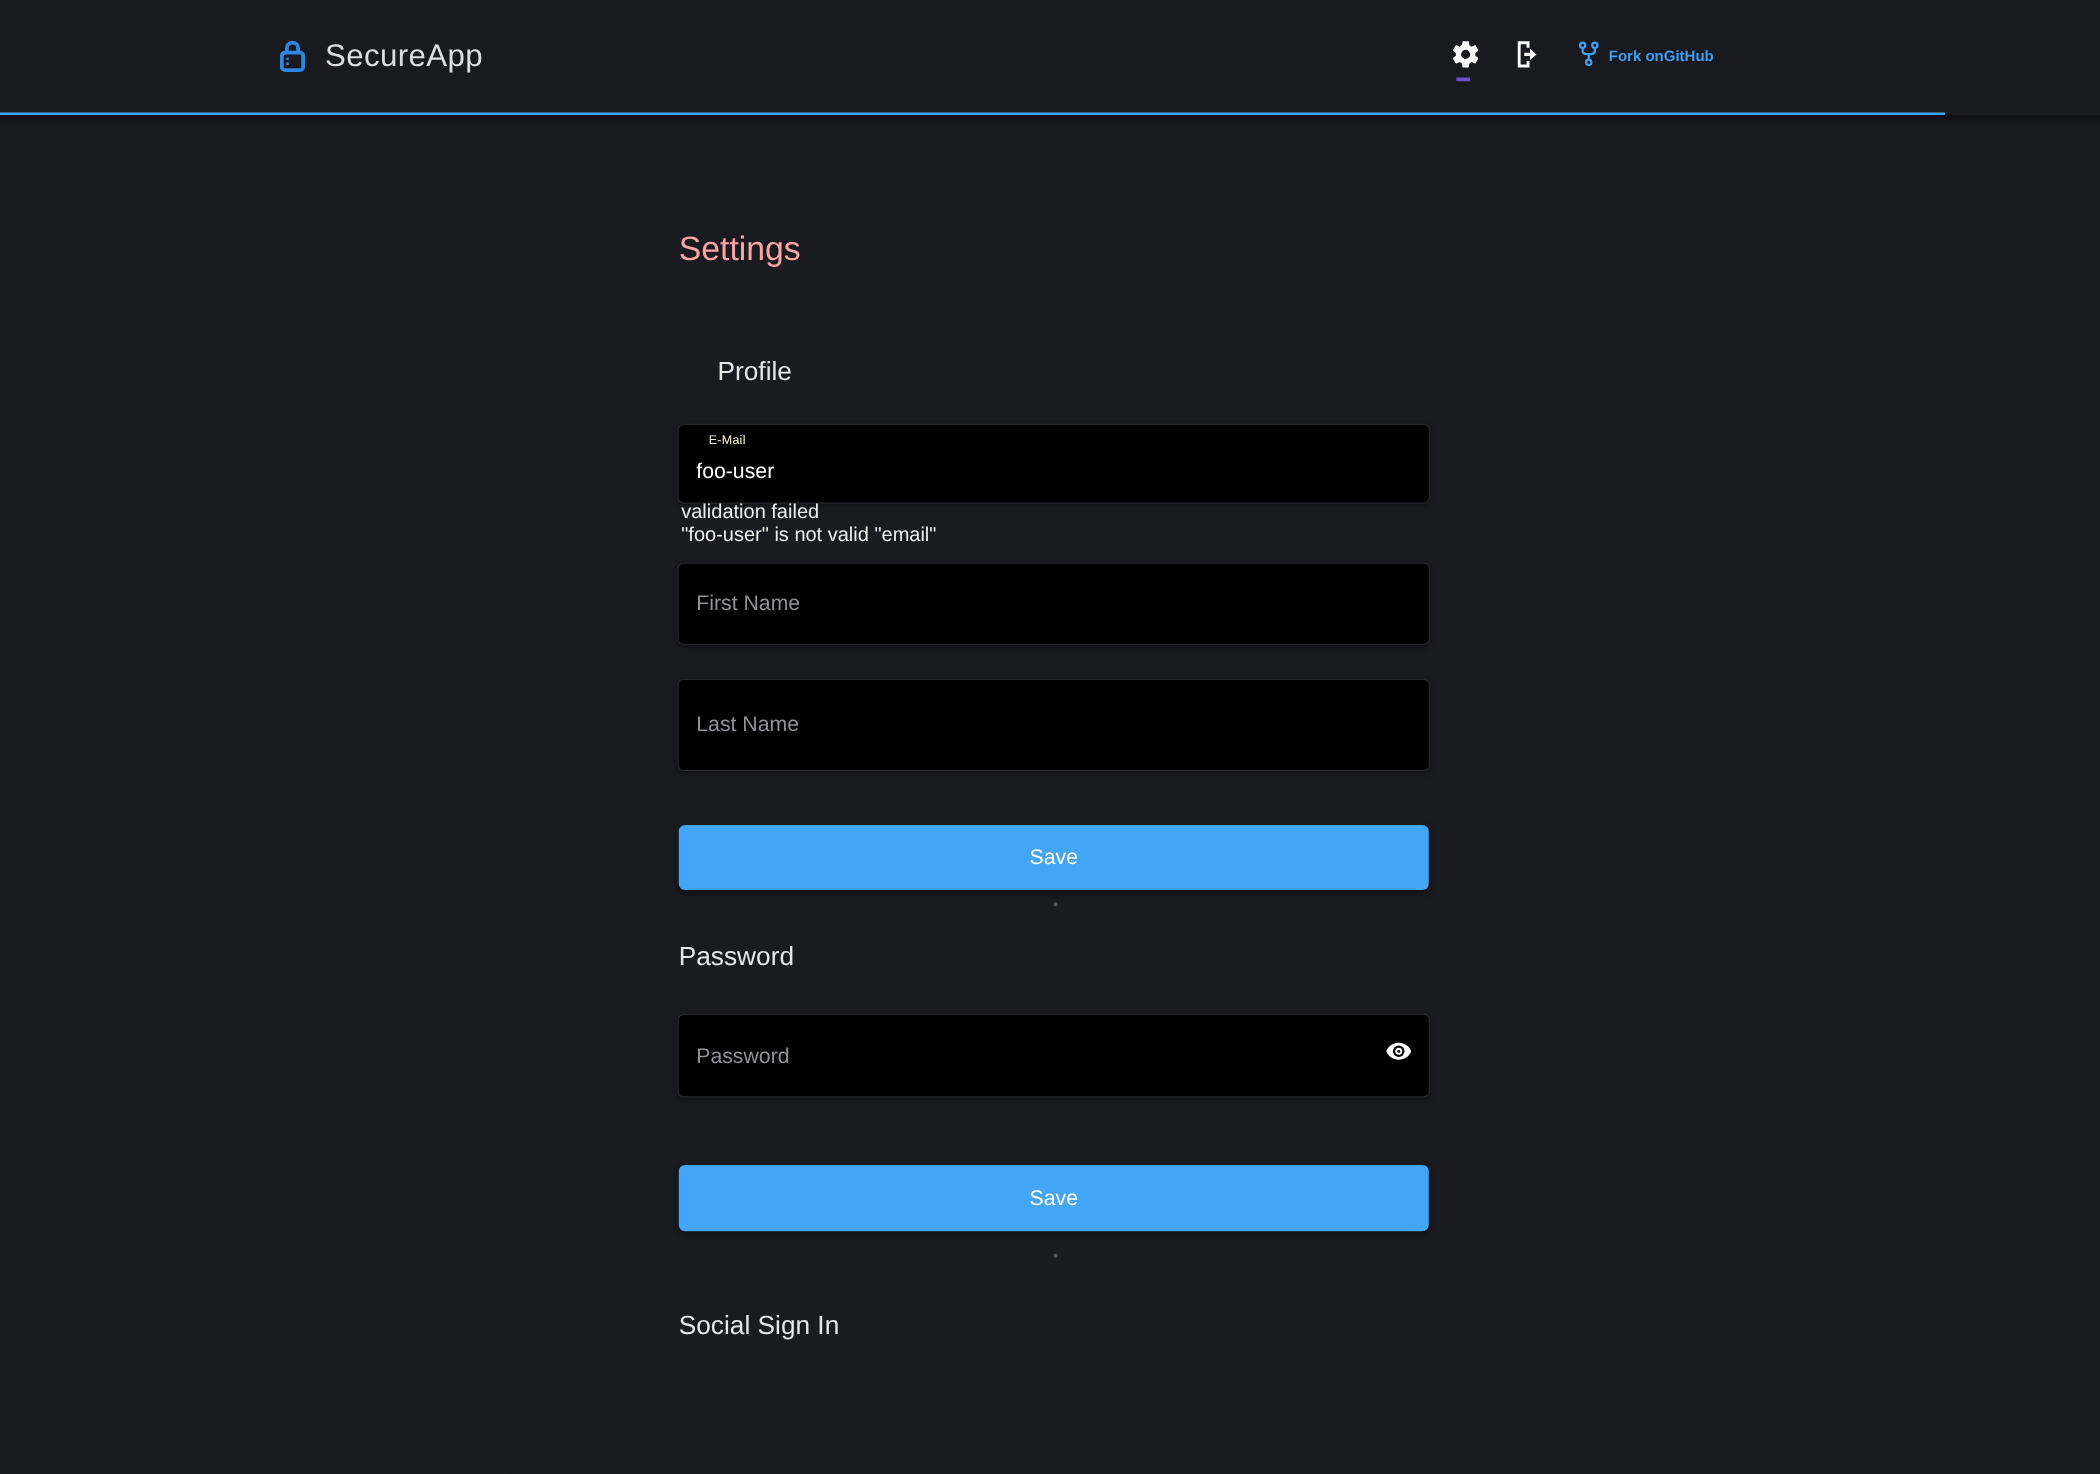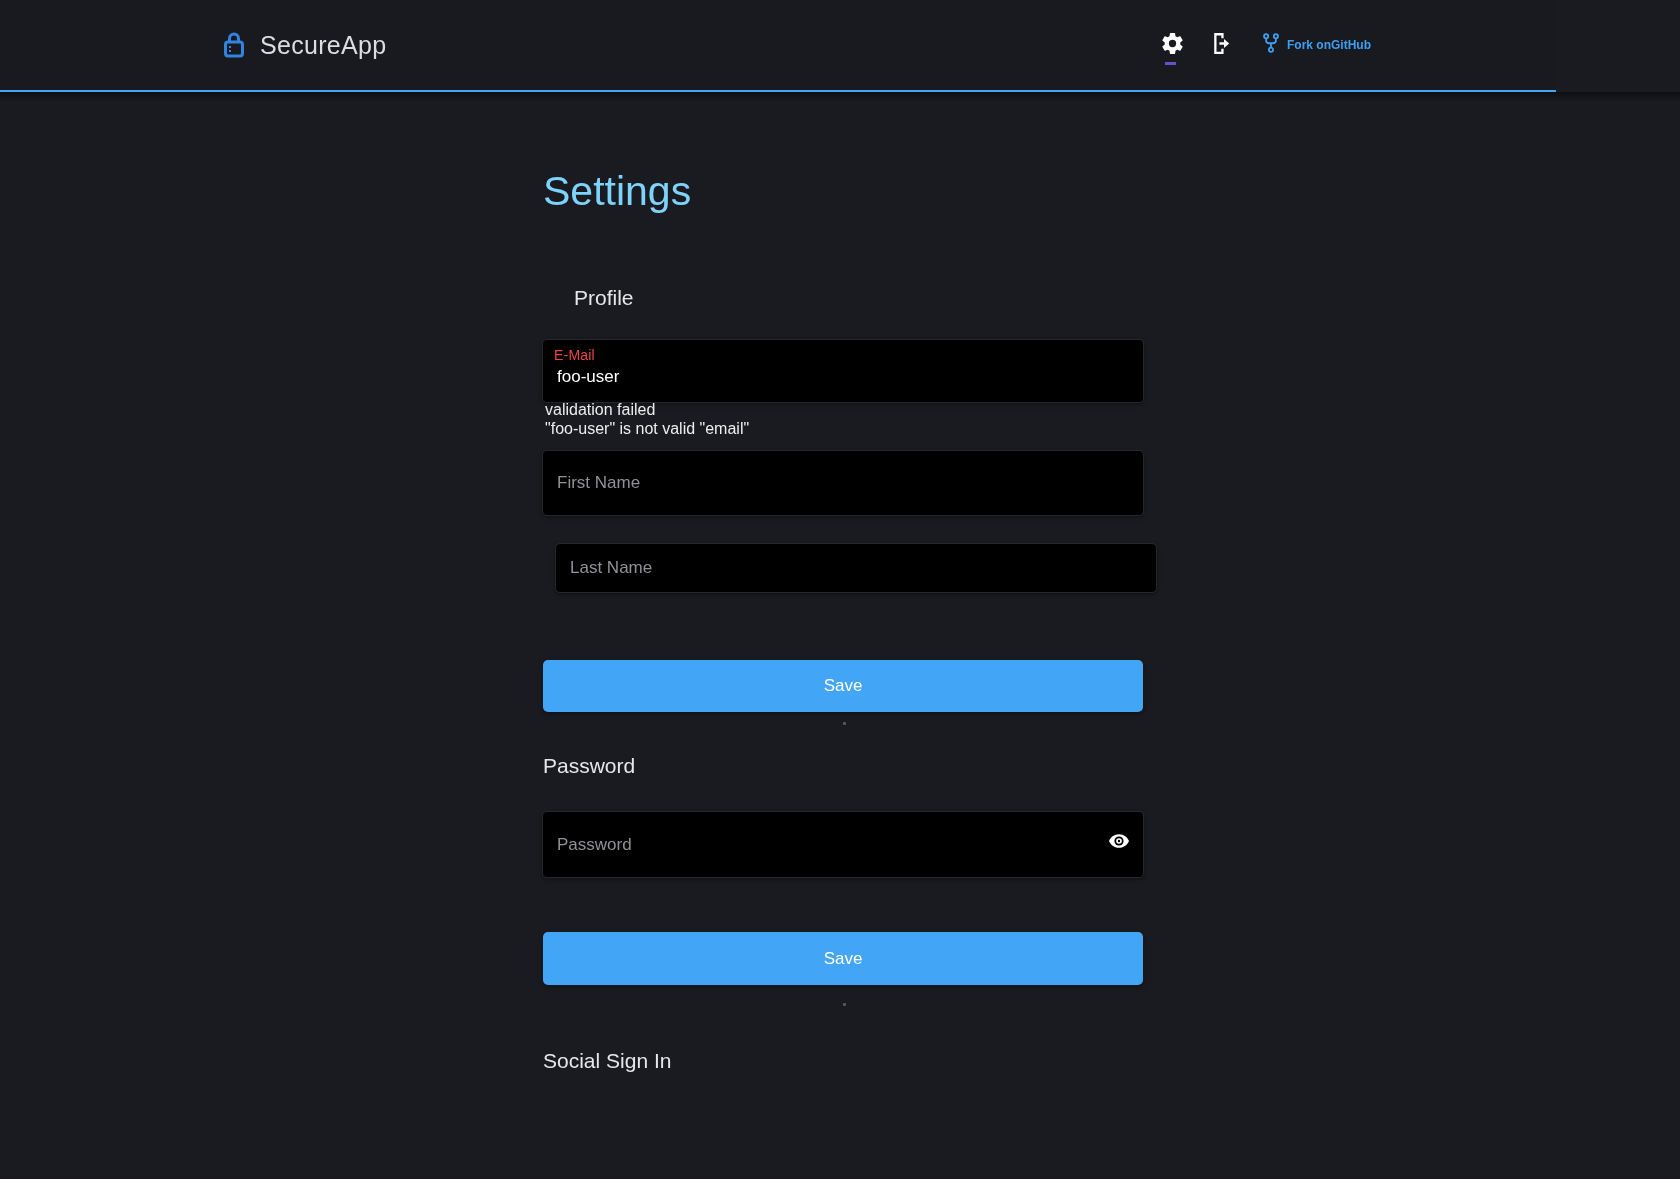"Settings" h1 { color: #7dd3fc -> #fca5a5; font-size: 41px -> 27px; top: 74px -> 90px }
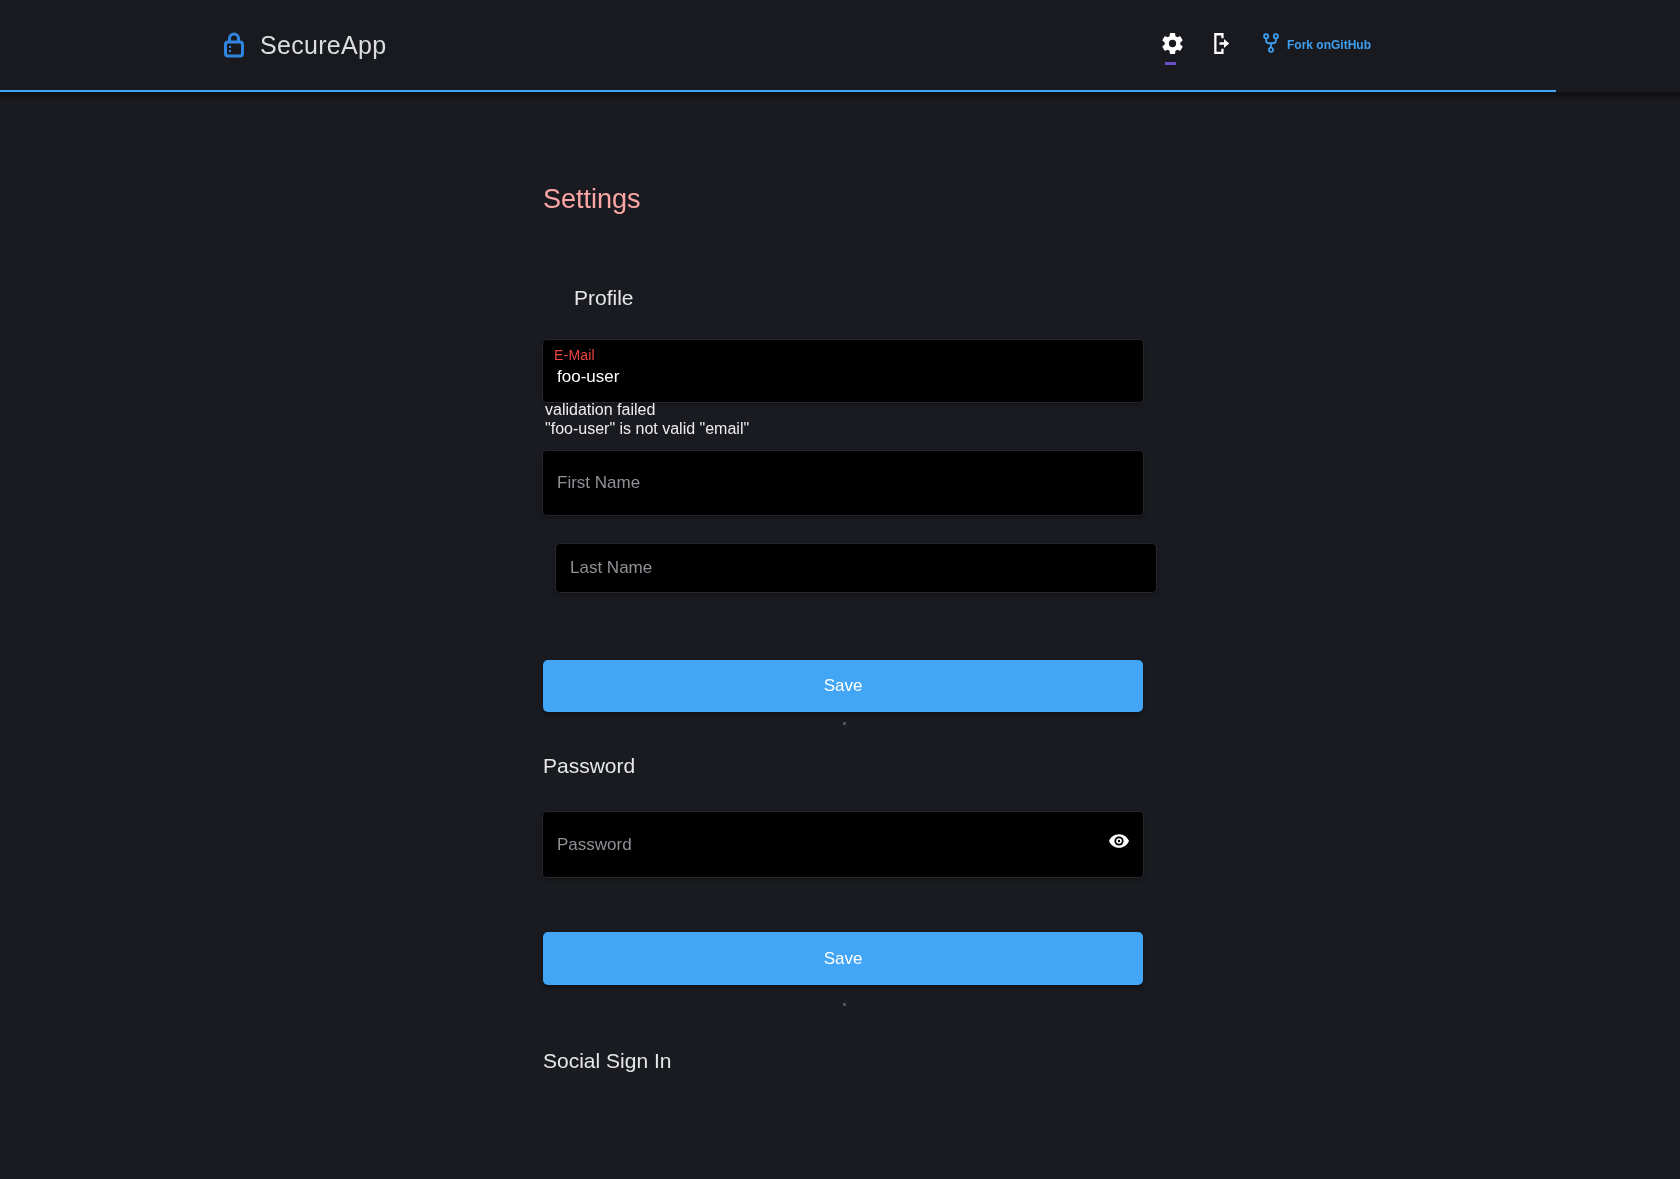"E-Mail" .email-field .flabel { color: #ef4444 -> #fef9c3; font-size: 14px -> 10px; left: 11px -> 24px }
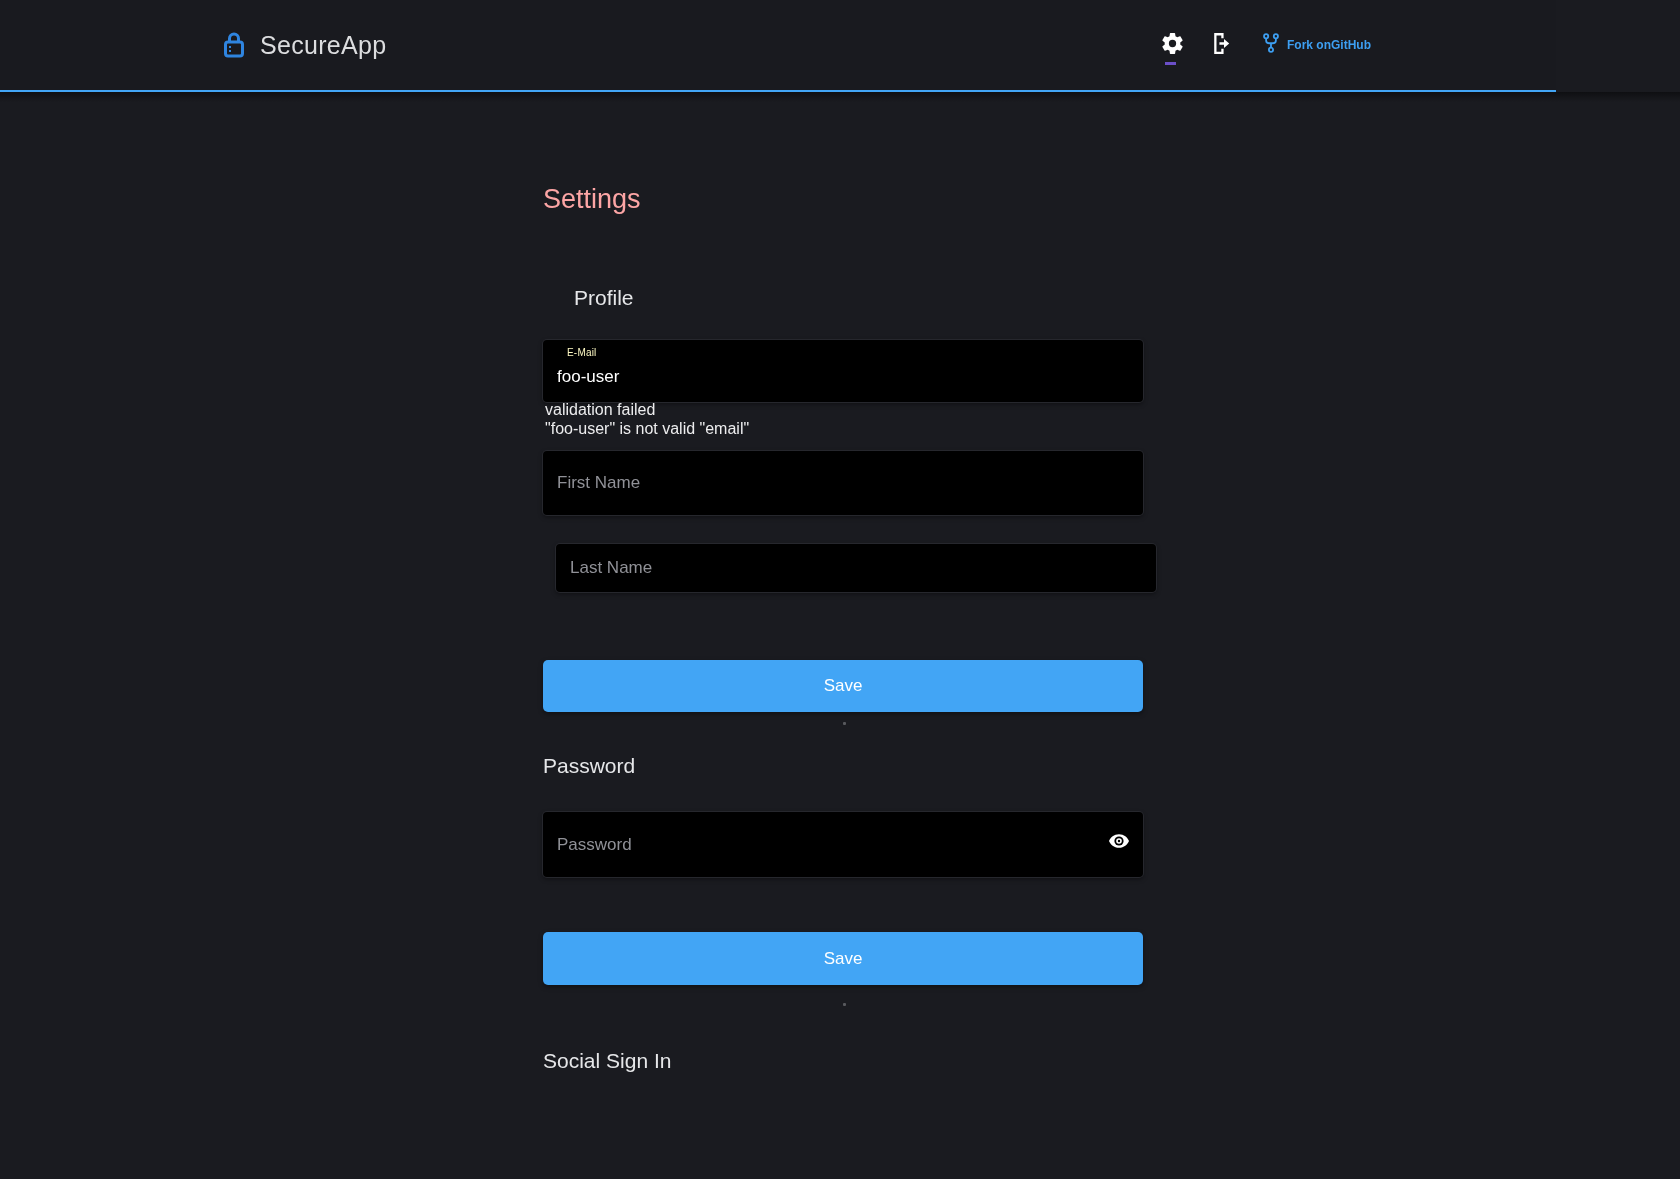"Last Name" .last-field { height: 48px -> 72px; margin-left: 13px -> none }
